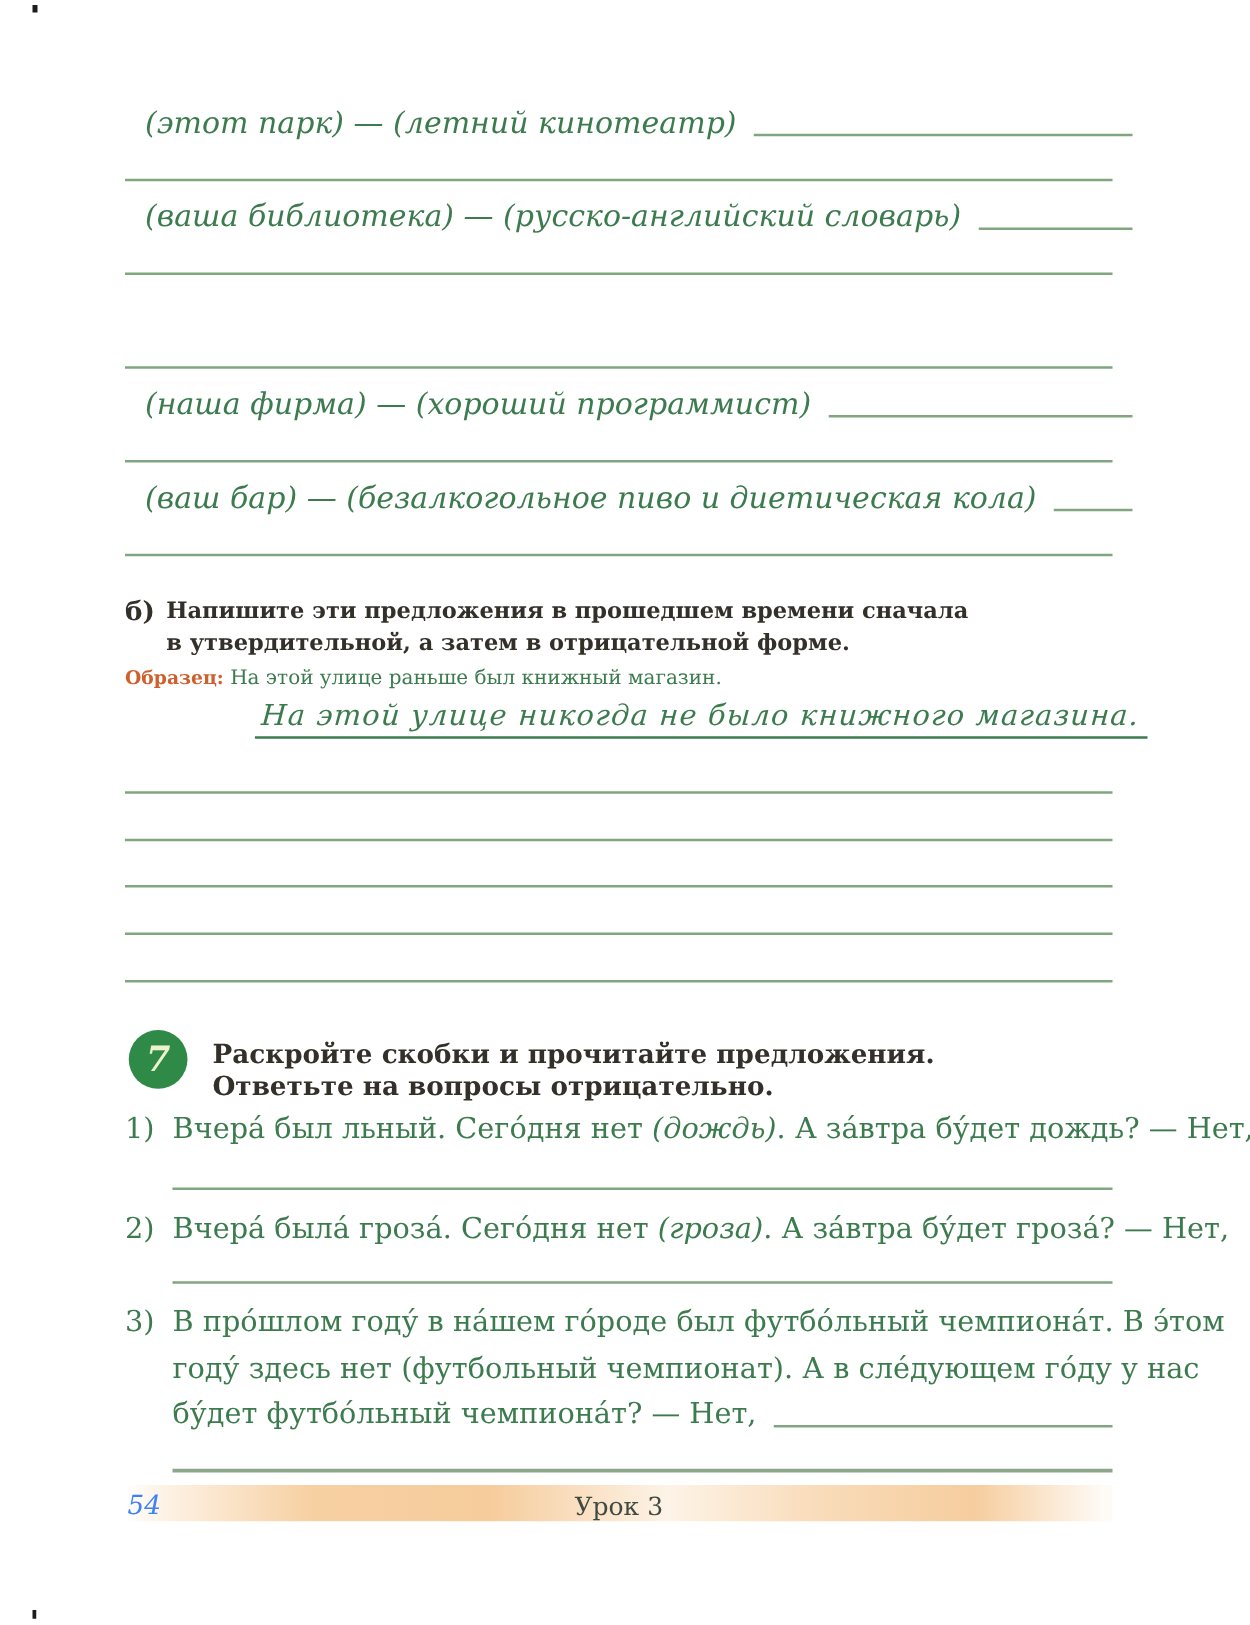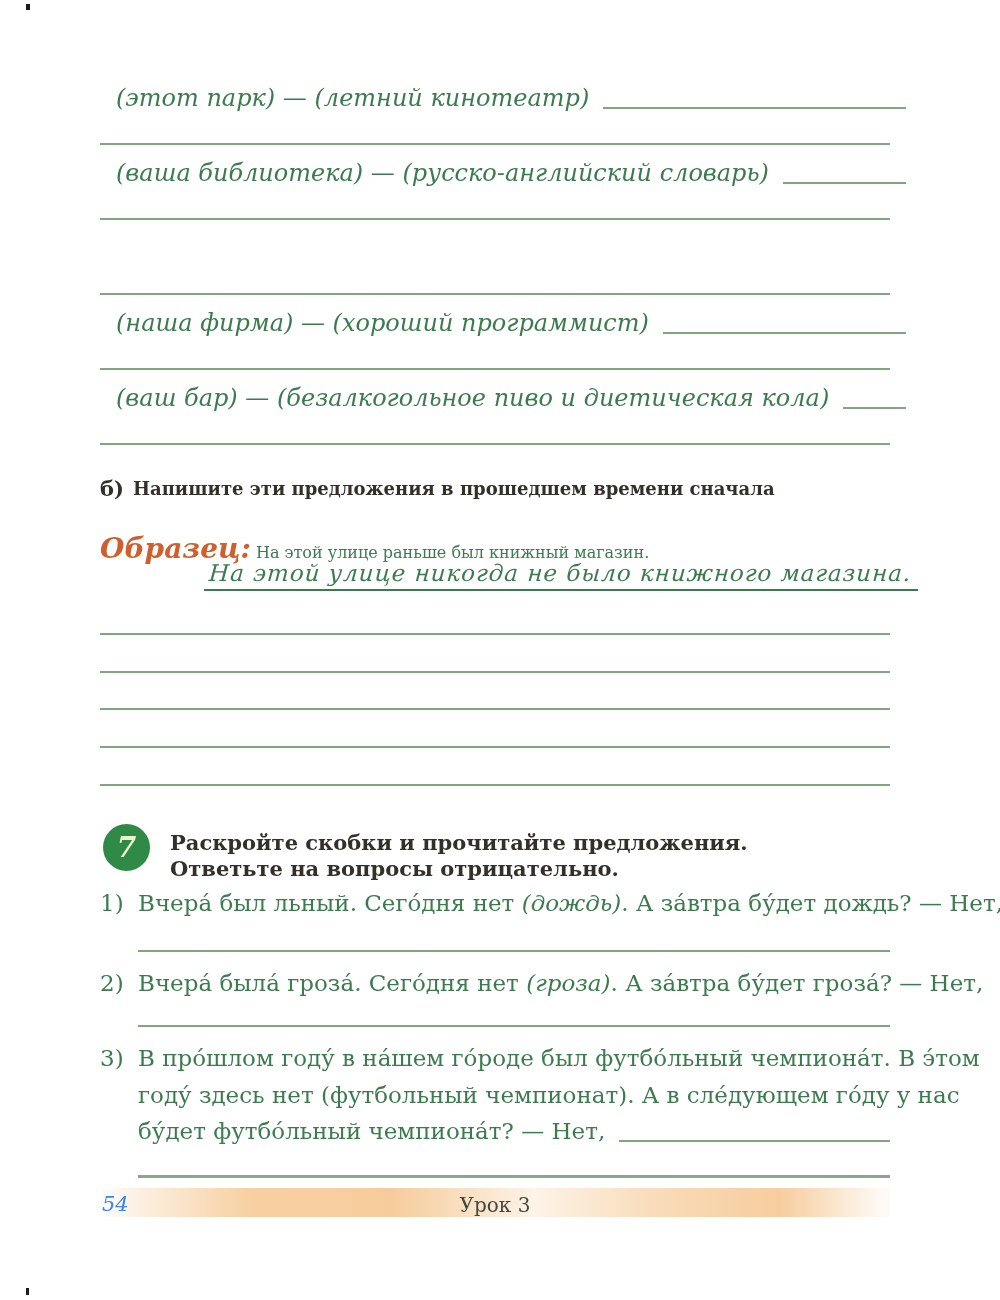"в утвердительной, а затем в" div.b-instr { html: none -> <div>в утвердительной, а затем в отрицательной форме.</div> }
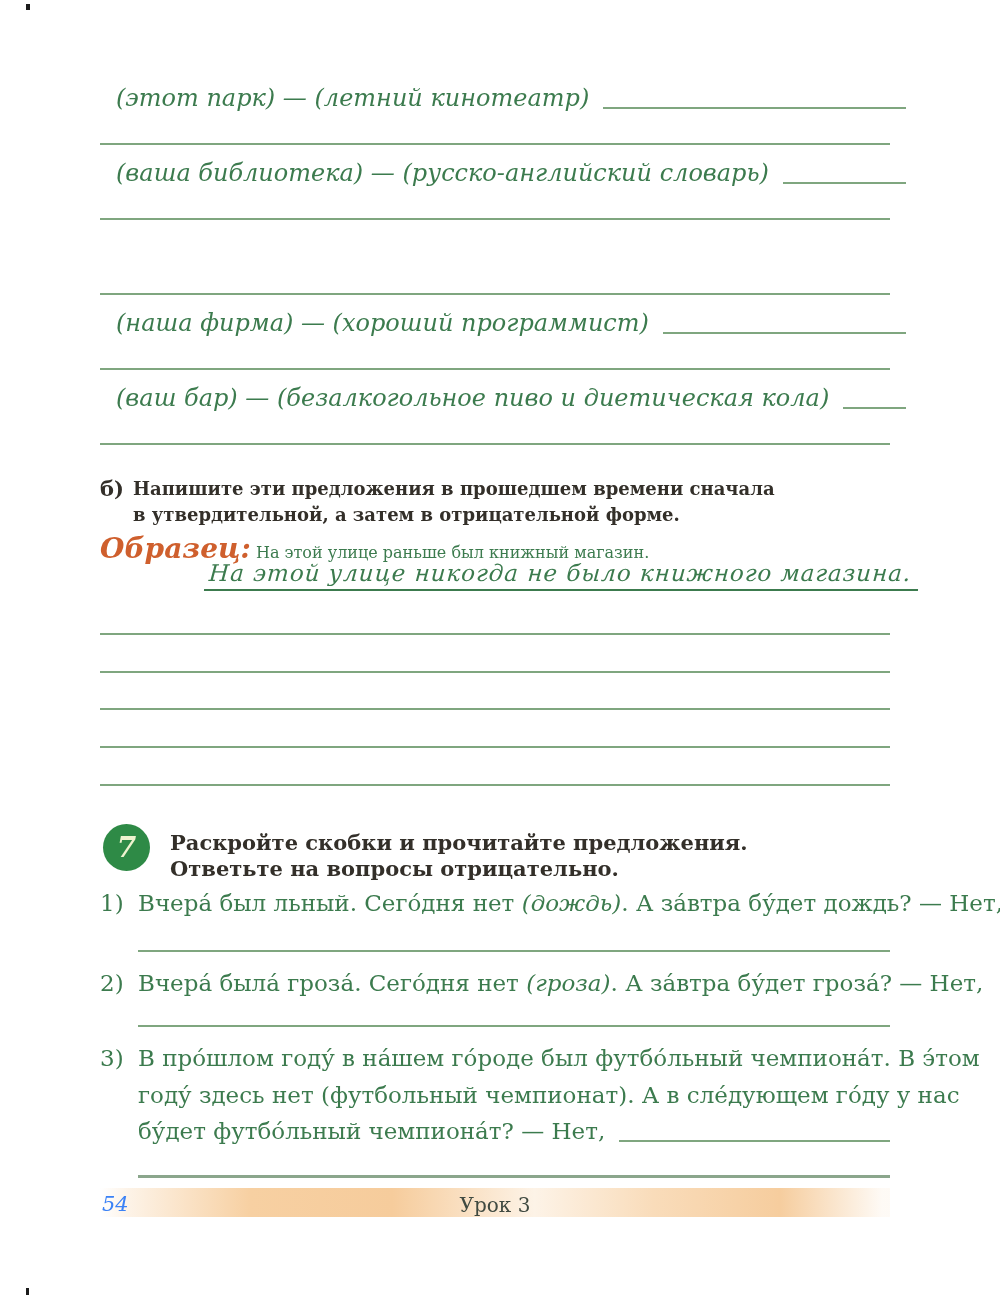"Образец:" .sample-label { font-size: 28px -> 15px; font-style: italic -> none }
